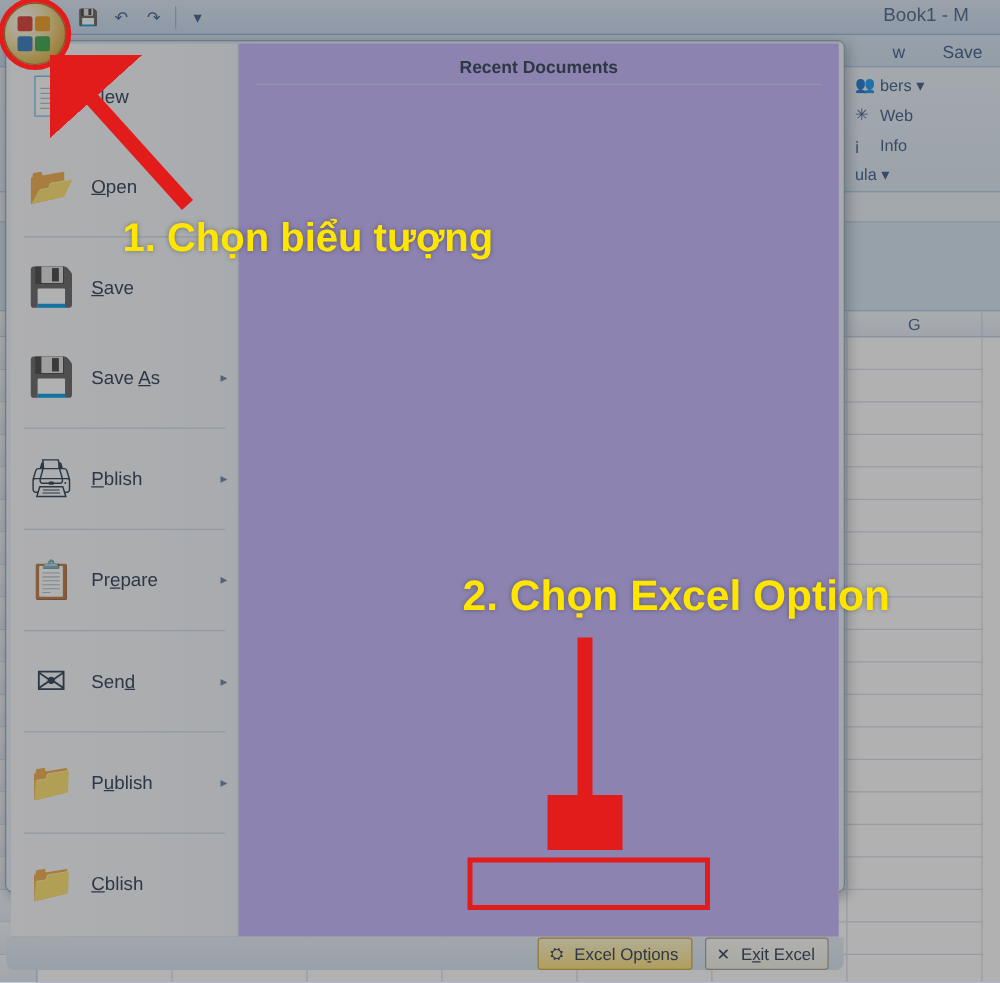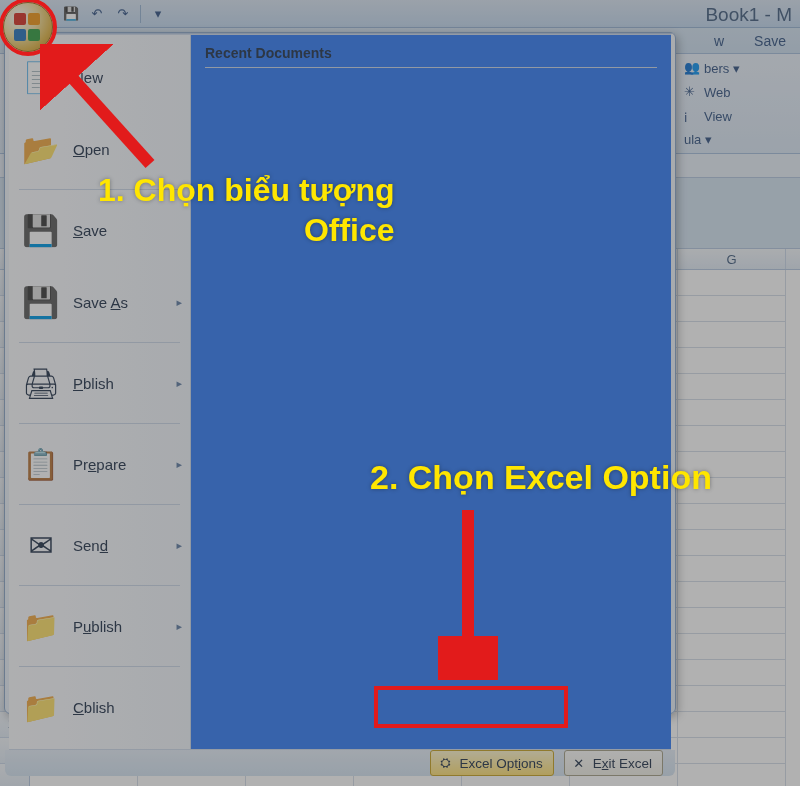"Book1 - M" .title-text { font-size: 19px -> 15px; right: 8px -> 25px }
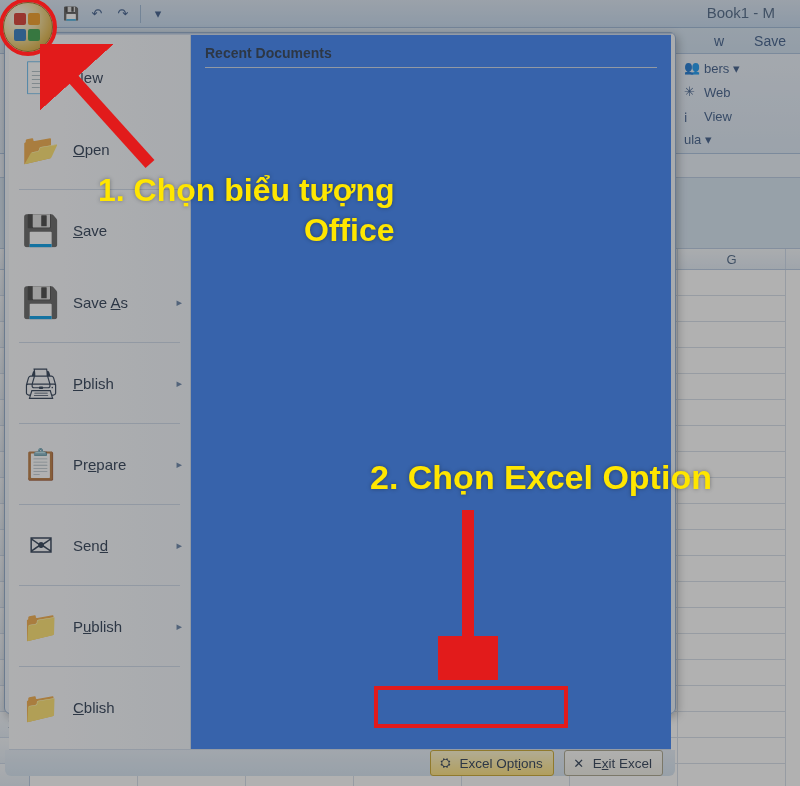"Recent Documents" .menu-right { background: #3b82f6 -> #c4b5fd; text-align: none -> center }
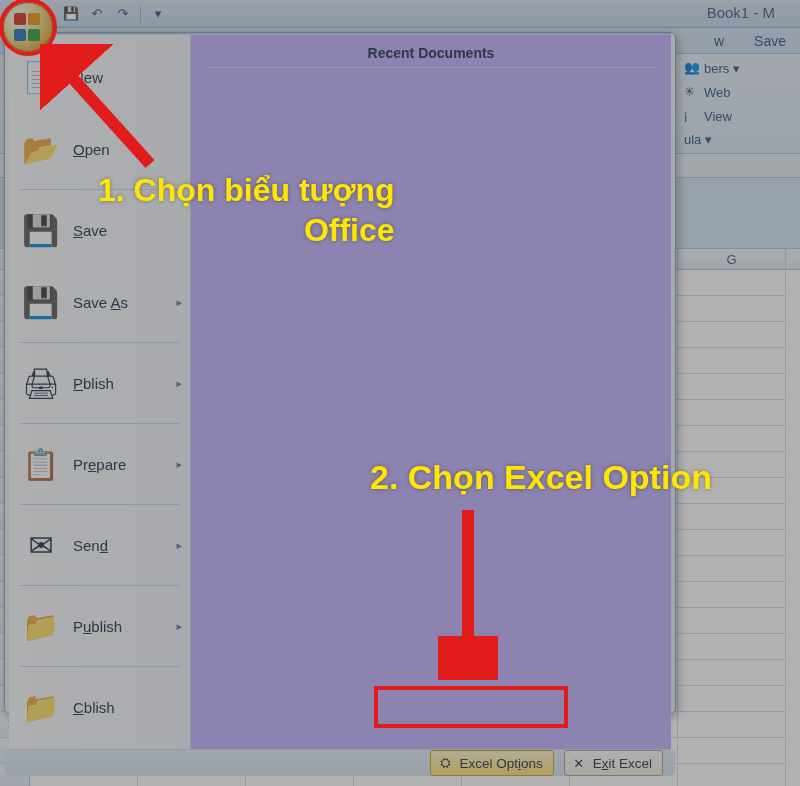"View" span { text: View -> Info }
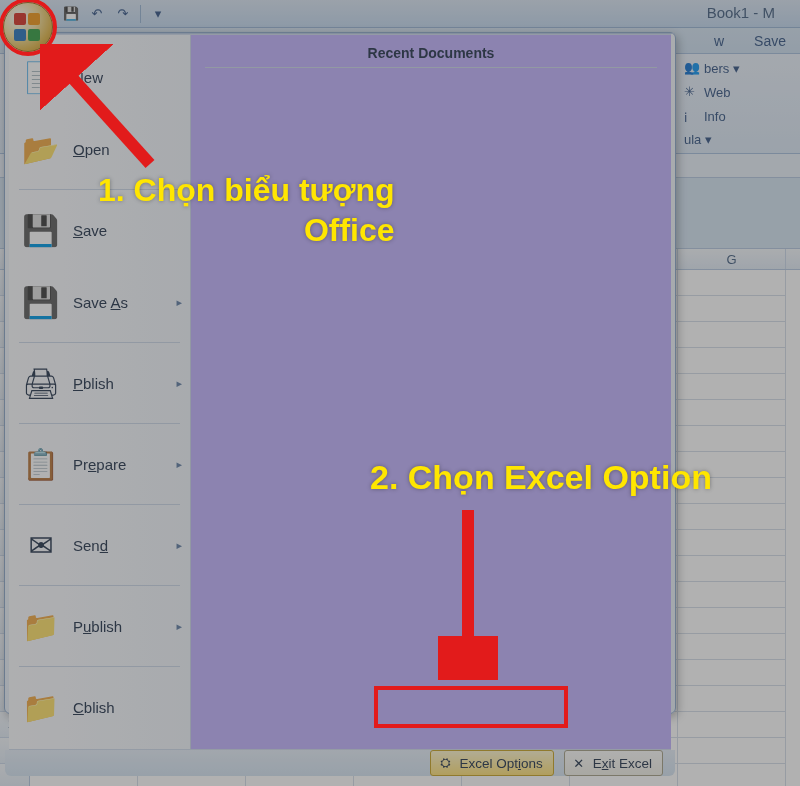"Office" div { html: <div>Office</div> -> none }
